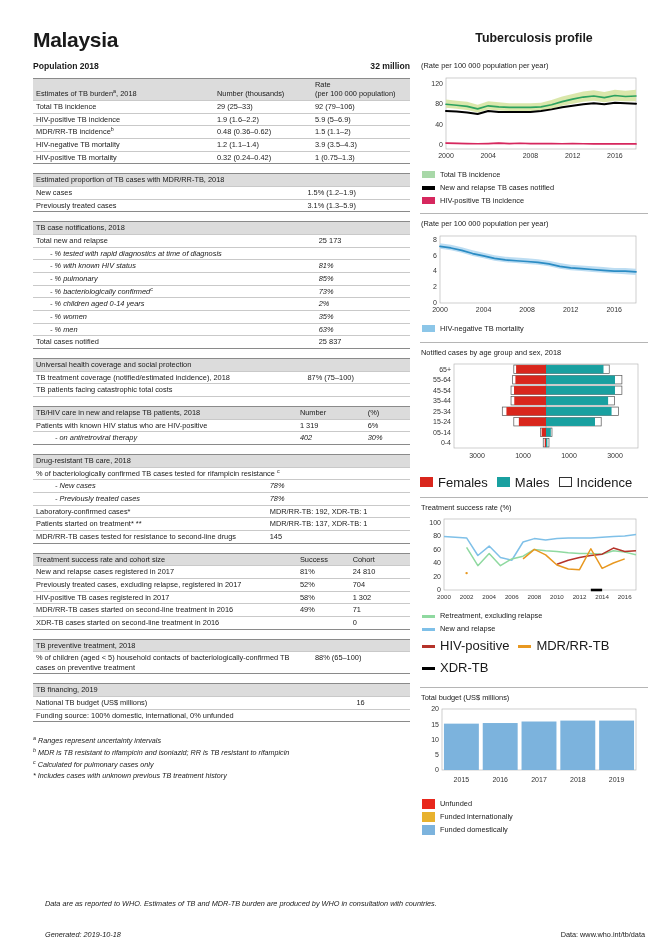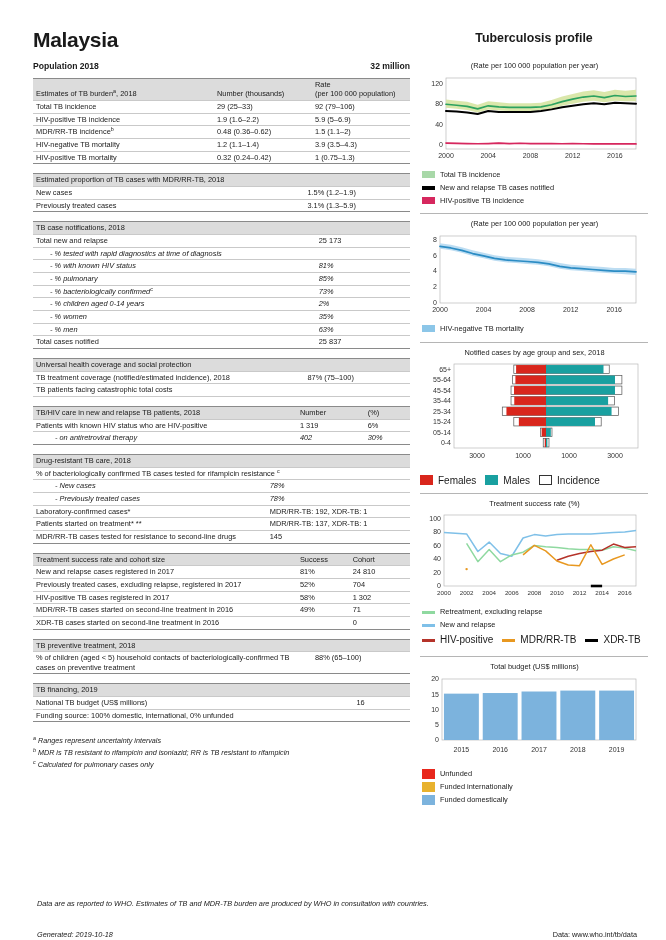"(Rate per 100 000 population" .chart-block { text-align: center -> none }
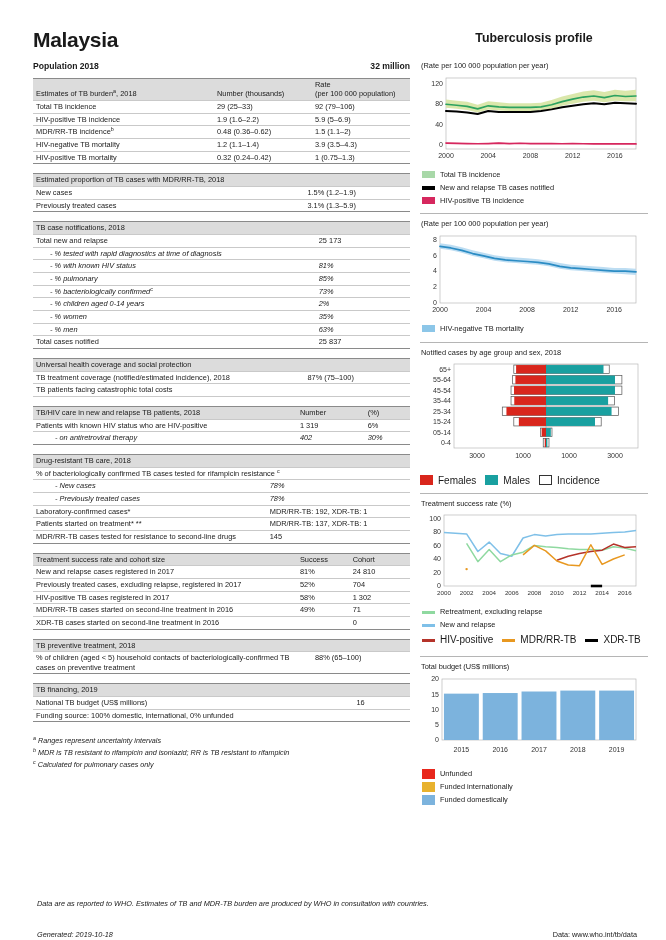"Females" .legend-inline { font-size: 10px -> 13px }
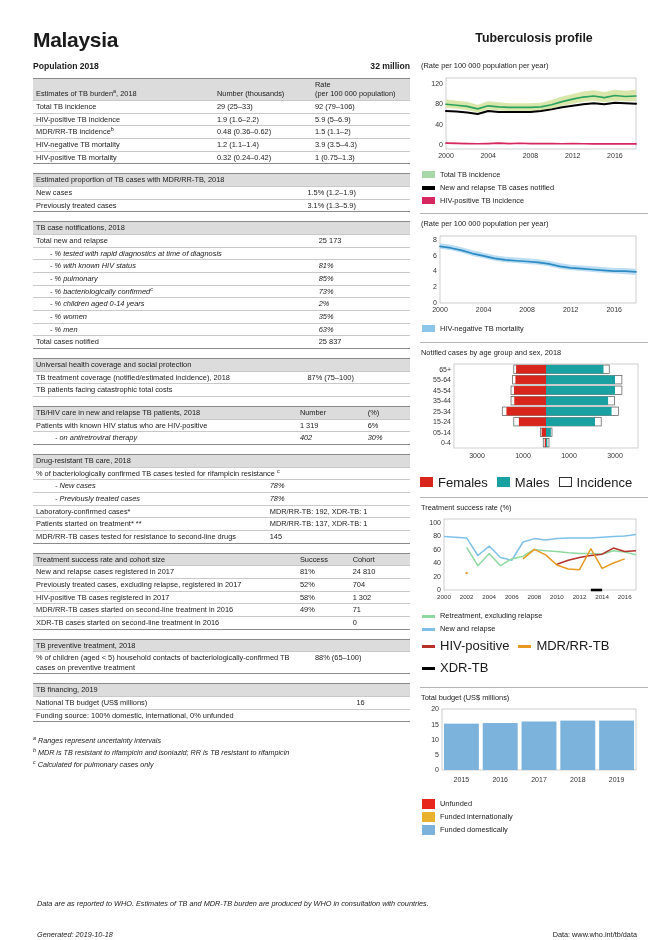"* Includes cases with unknown" div { html: none -> <div><span>*</span> <span>Includes cases with unknown previous TB treatment history</span></div> }
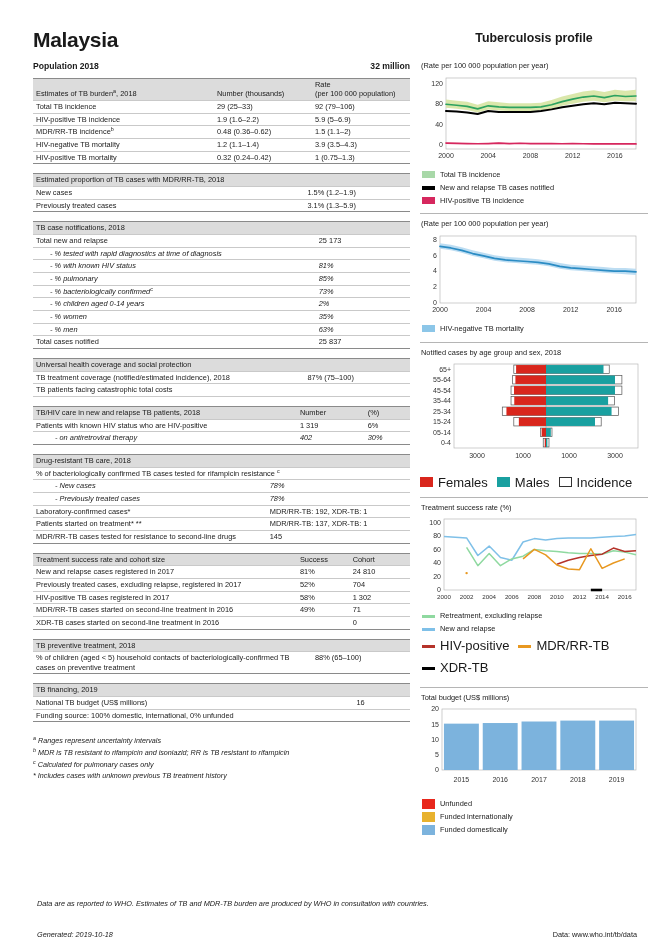"Data are as reported to" #footer { left: 37px -> 45px }
